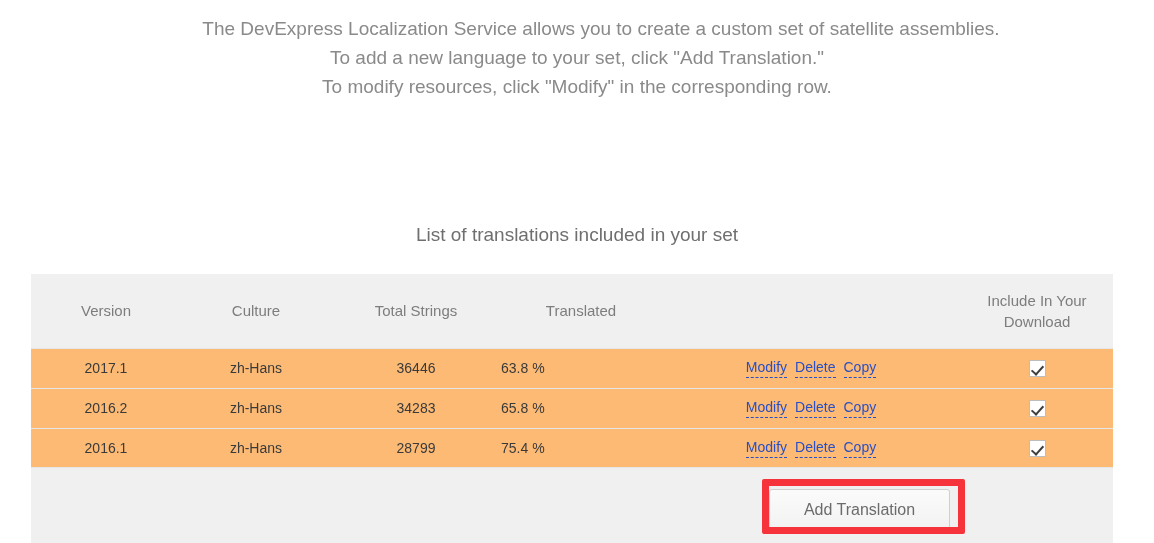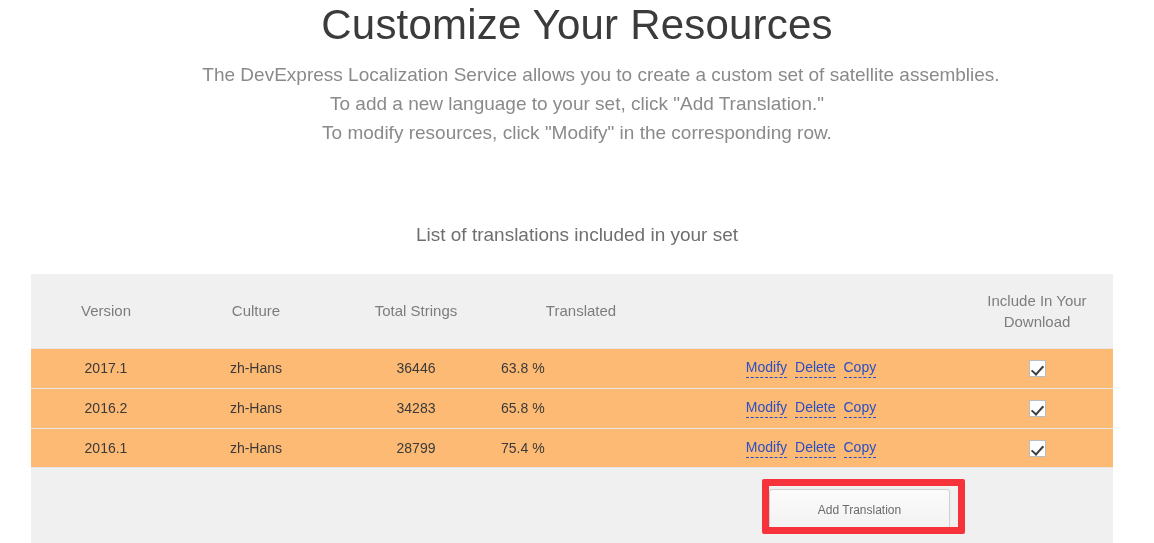"Customize Your Resources" h1.page-title { html: <h1>Customize Your Resources</h1> -> none }
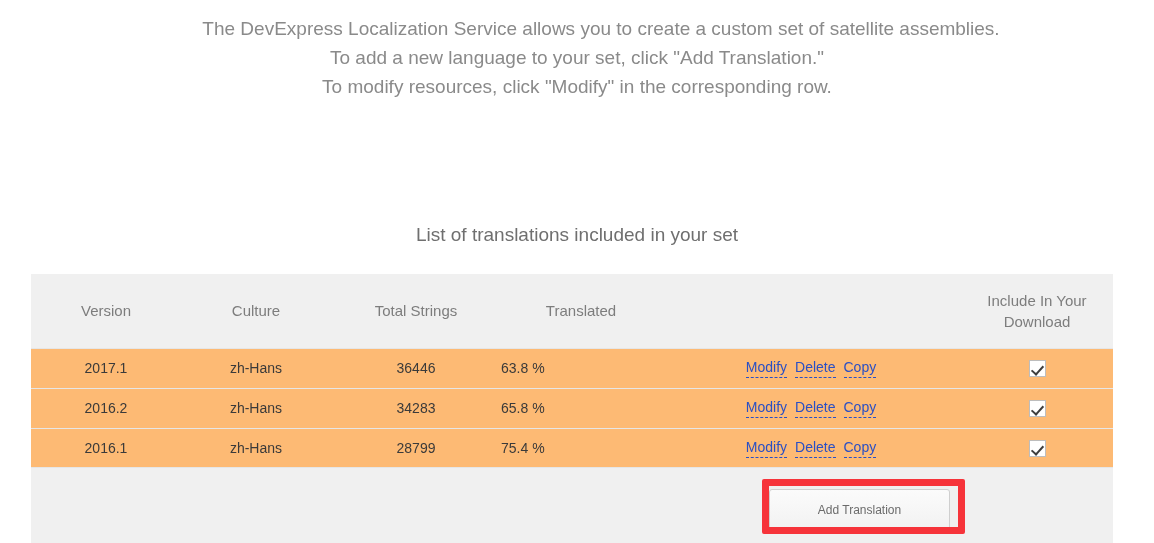"Add Translation" .btn-add { font-size: 12px -> 16px }
